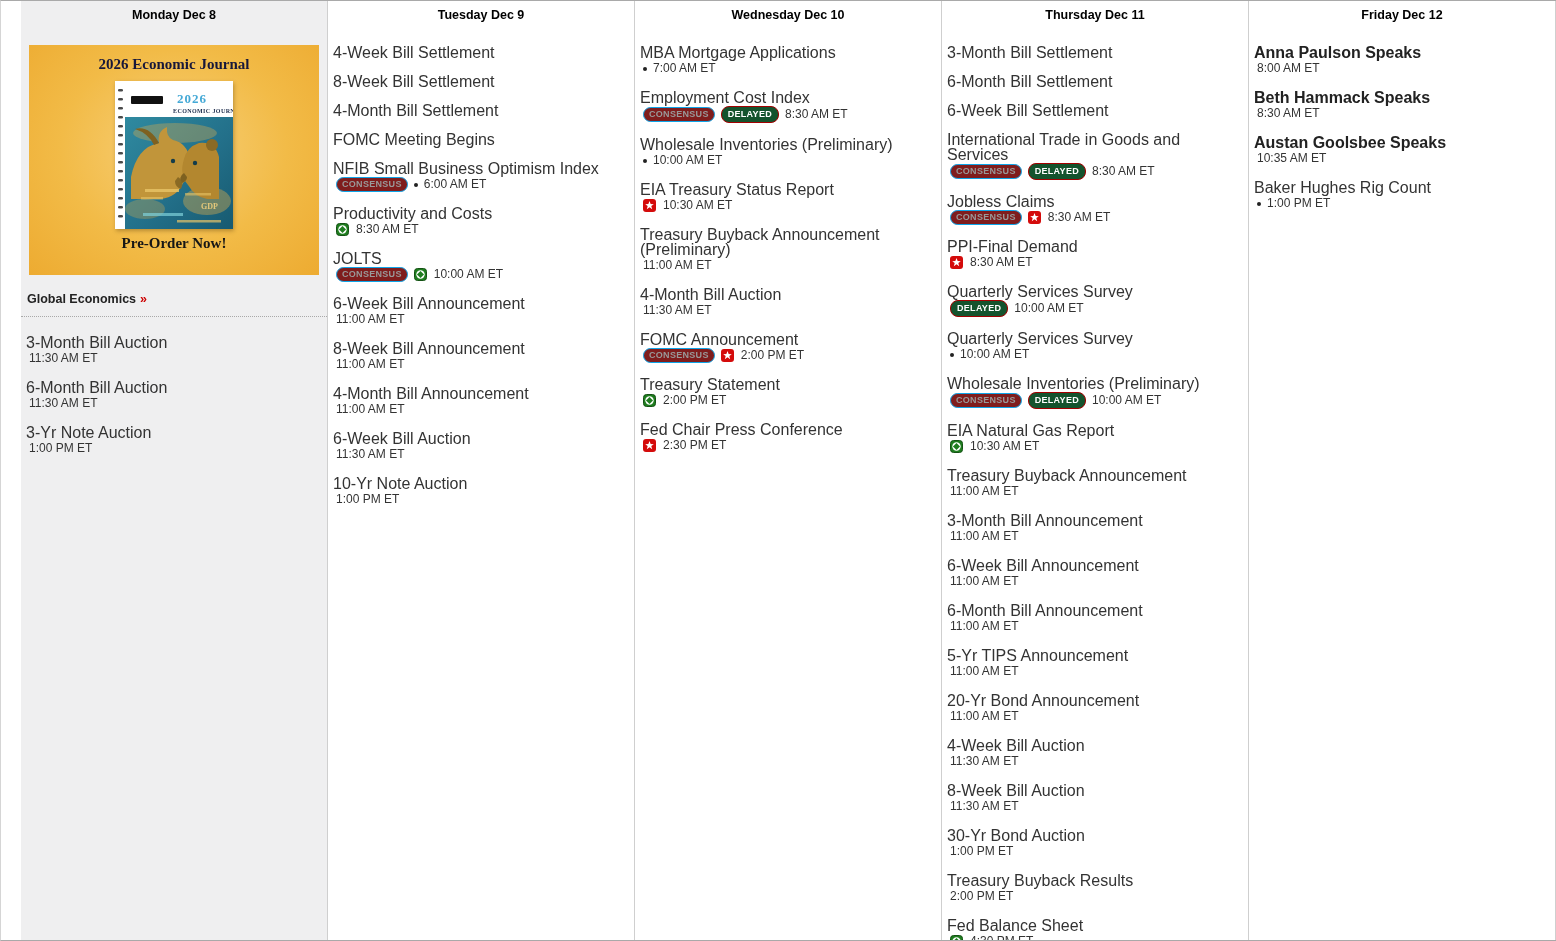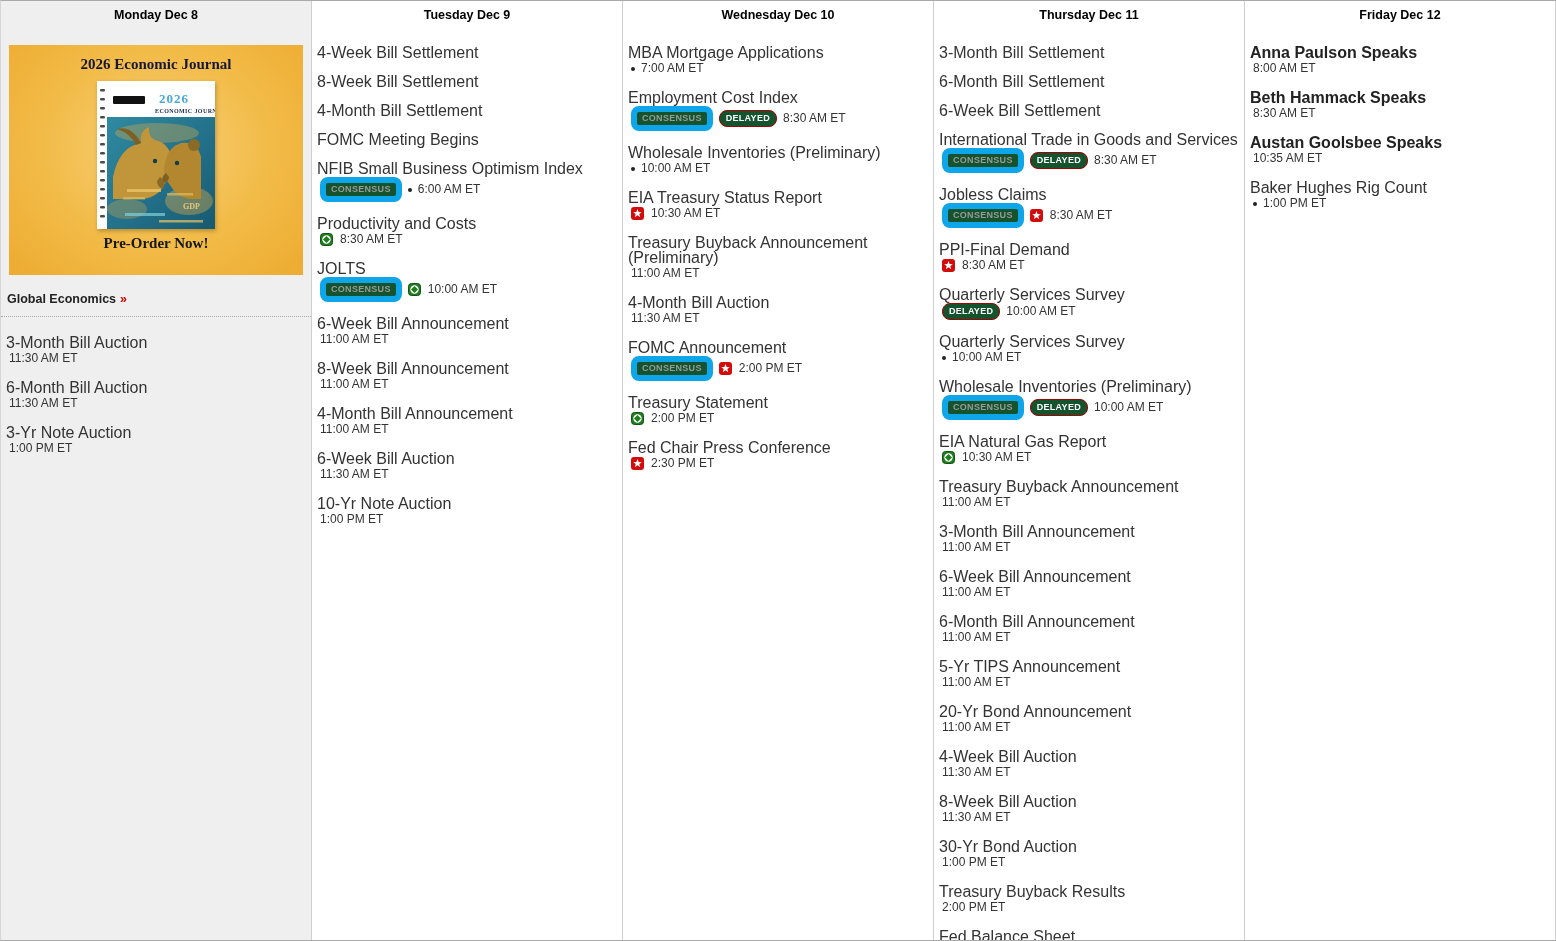"Monday Dec 8" .calendar { padding-left: none -> 20px }
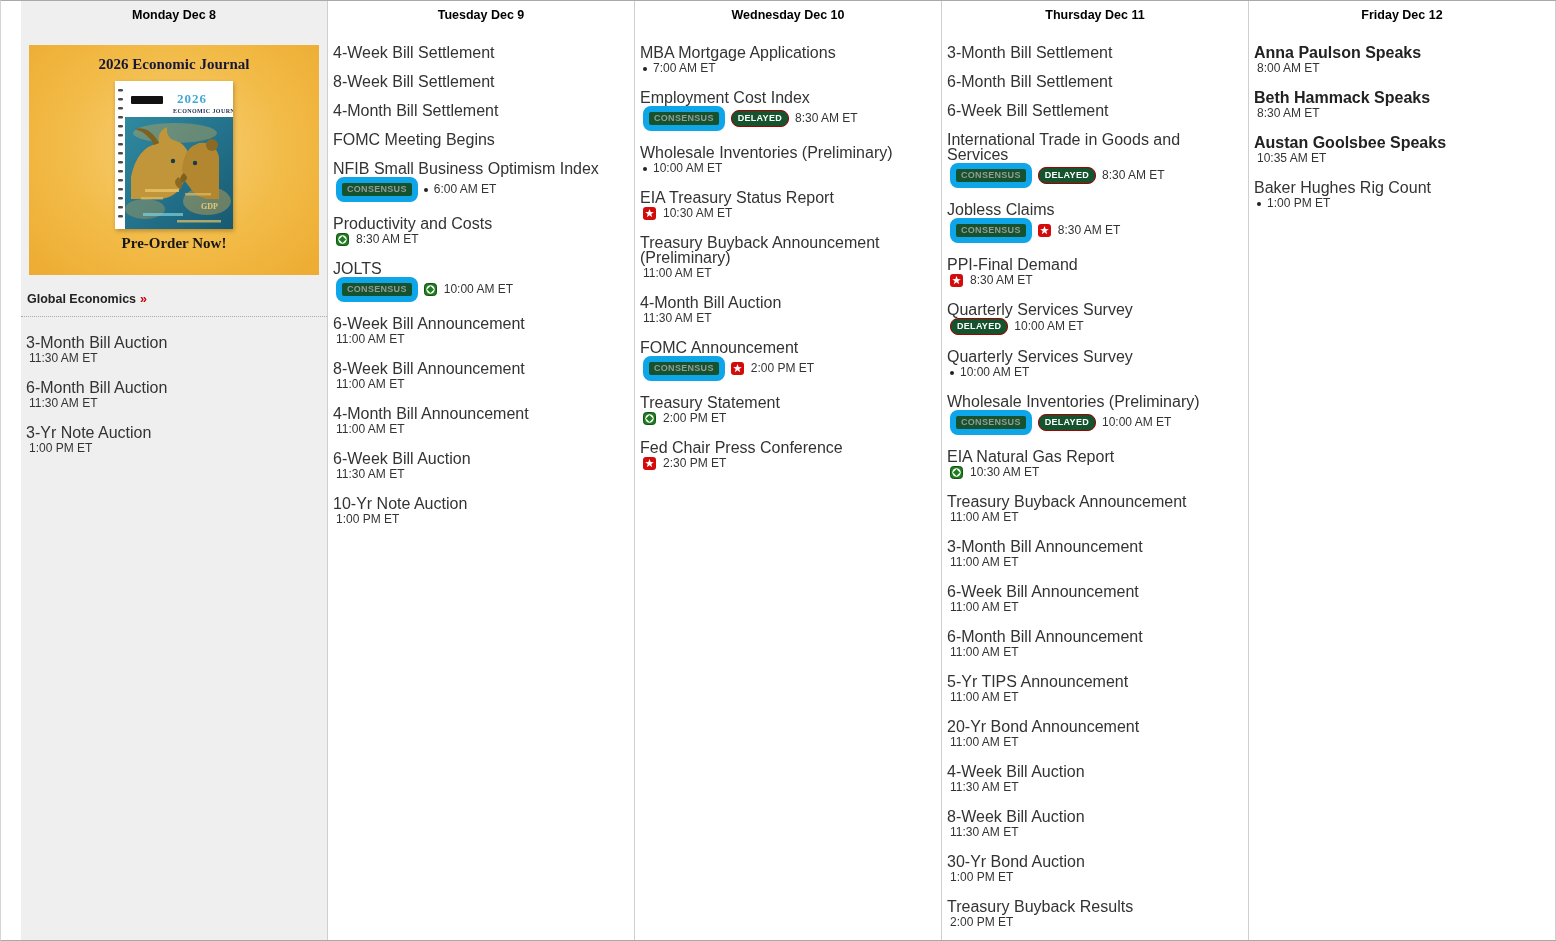"CONSENSUS" .badge.consensus { background: #14532d -> #7f1d1d; border: 6px solid #0ea5e9 -> 1px solid #0ea5e9 }
